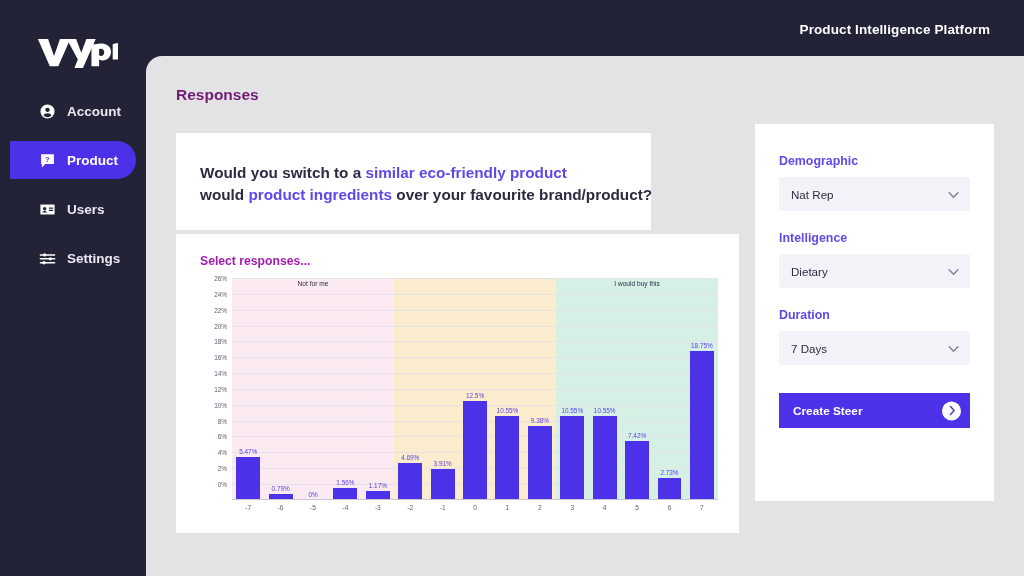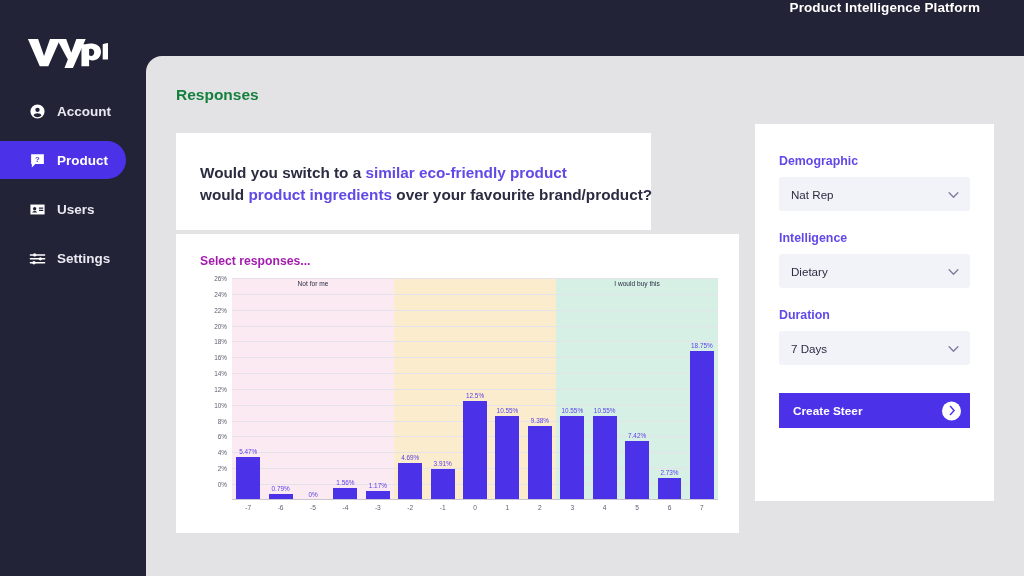"Product Intelligence Platform" .topbar { align-items: none -> center; padding-right: 44px -> 34px }
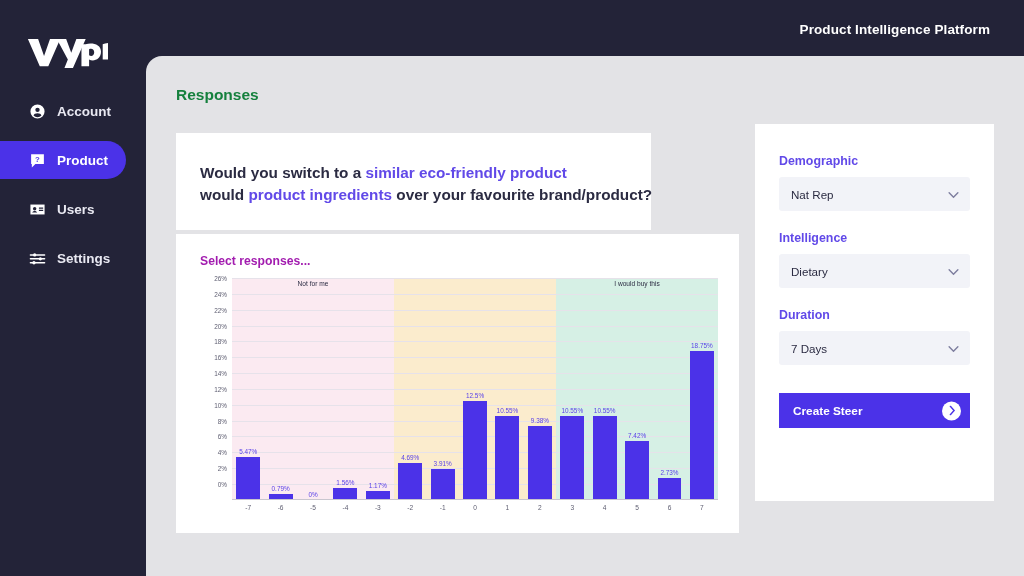"Responses" .panel-title { color: #15803d -> #701a75 }
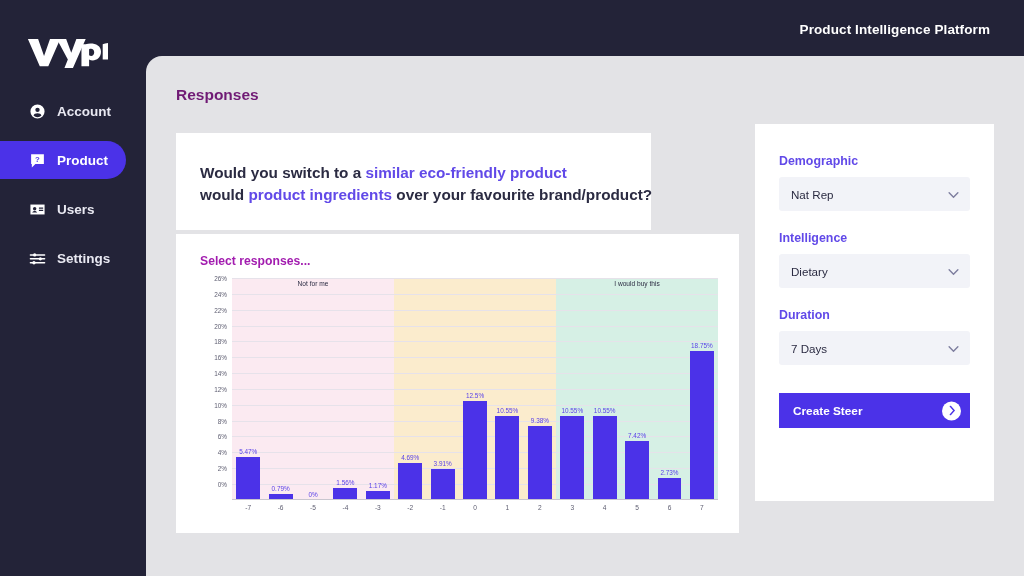"Account" .sidebar { left: 0 -> 10px }
